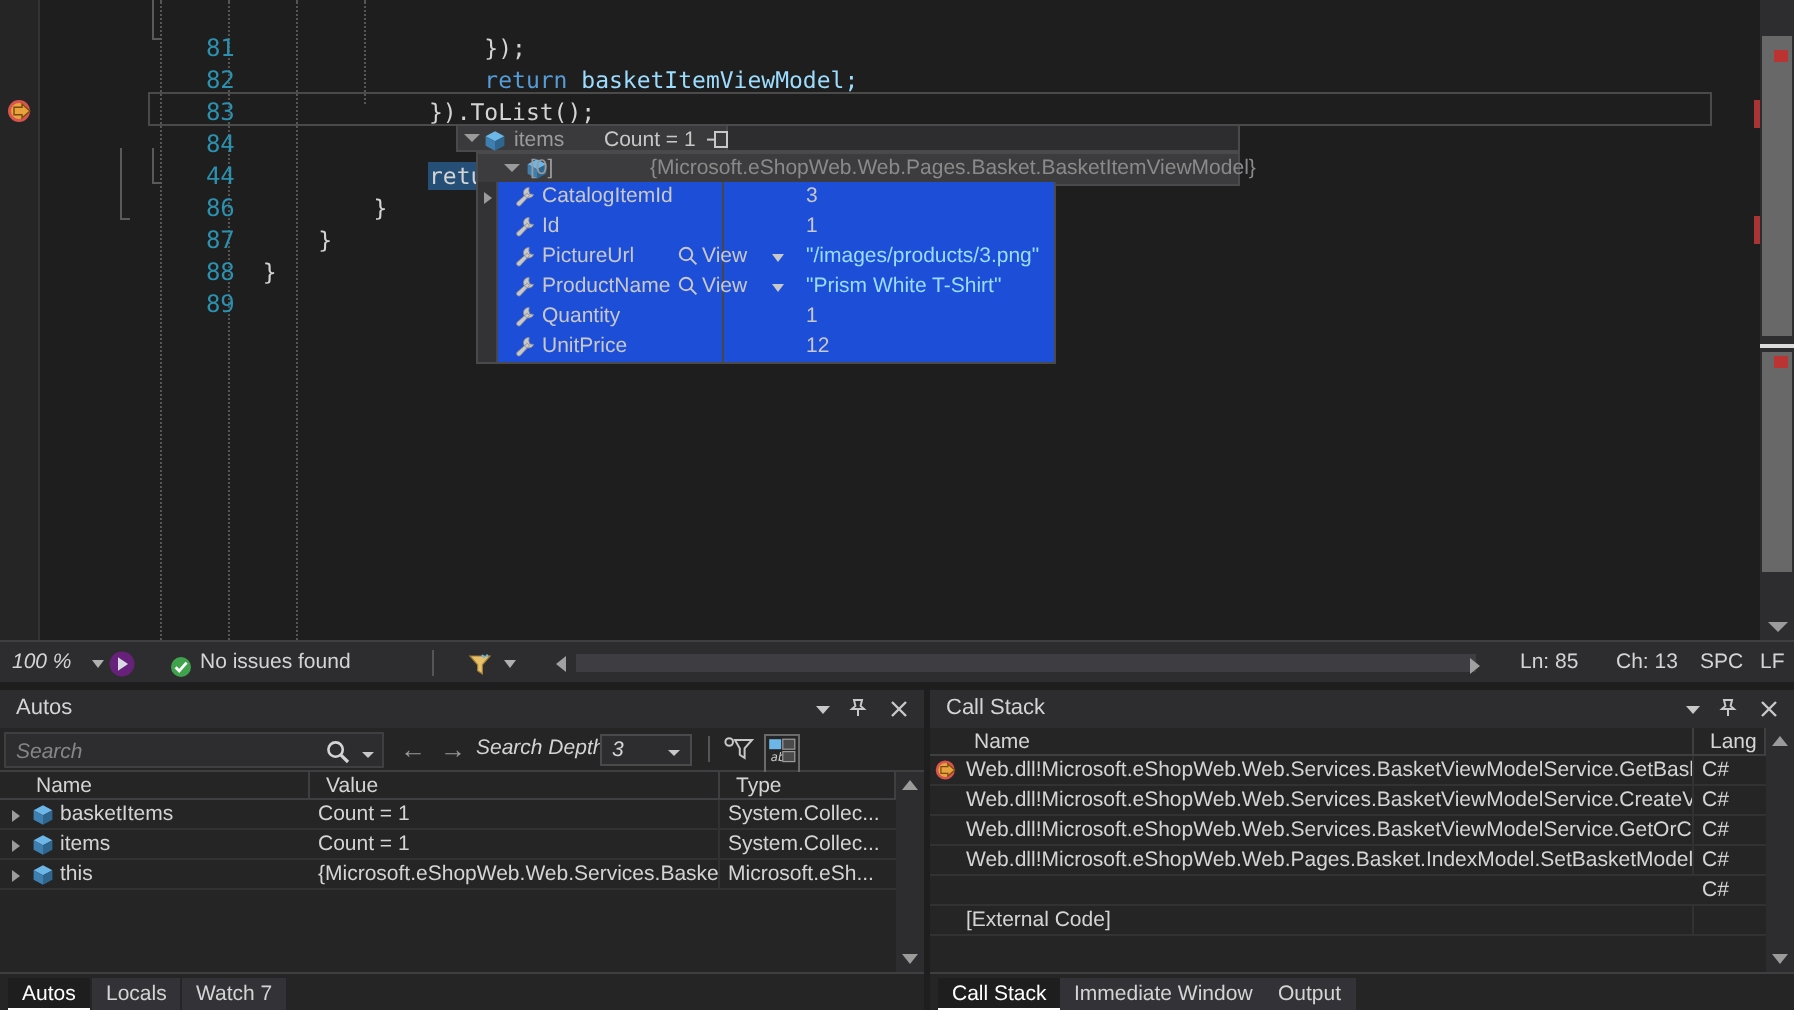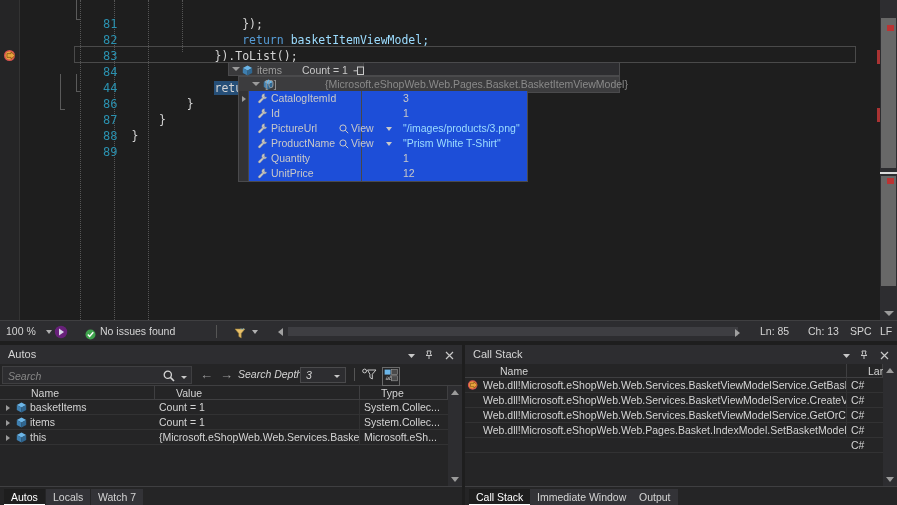"100 %" div.sb-item { font-style: none -> italic }
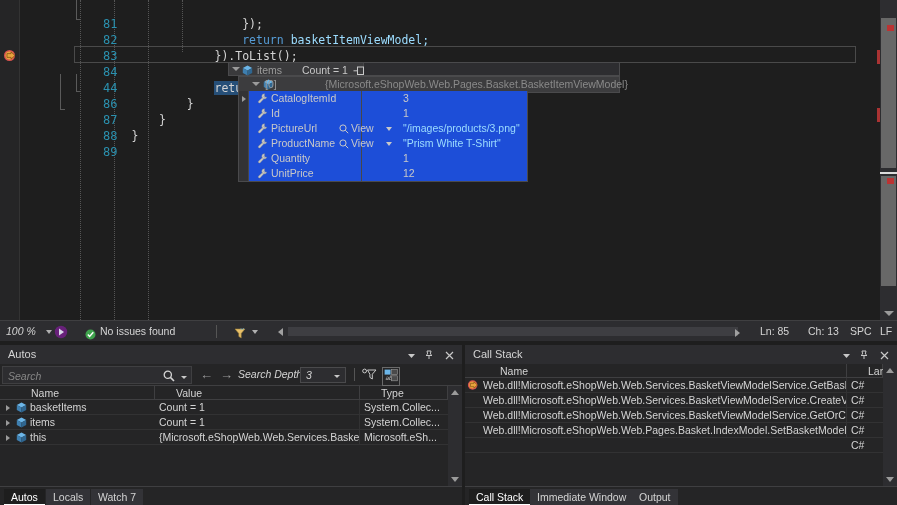"Name" .gh span { left: 21px -> 8px }
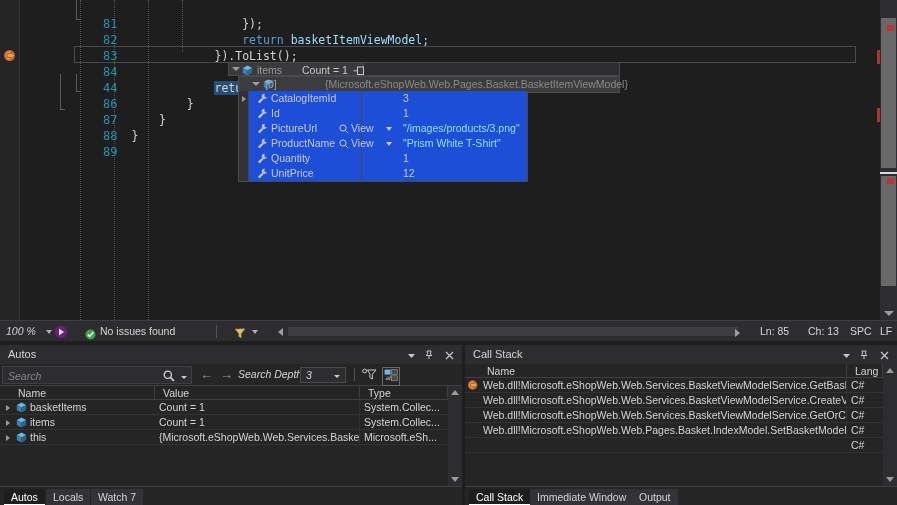"[External Code]" div.grid-row { html: none -> <div> <div> <span>[External Code]</span> </div> <div> <span></span> </div> </div> }
